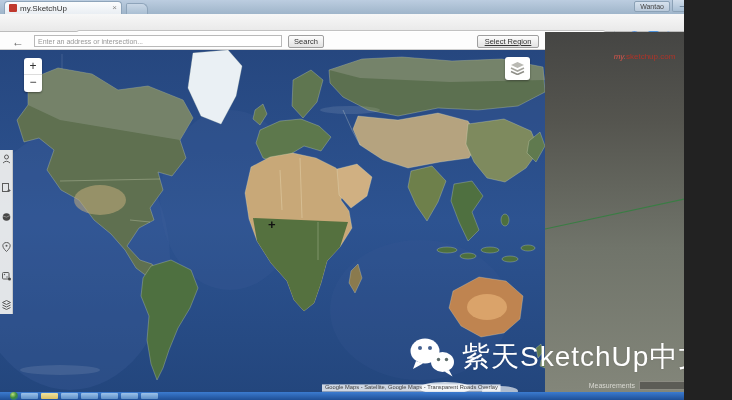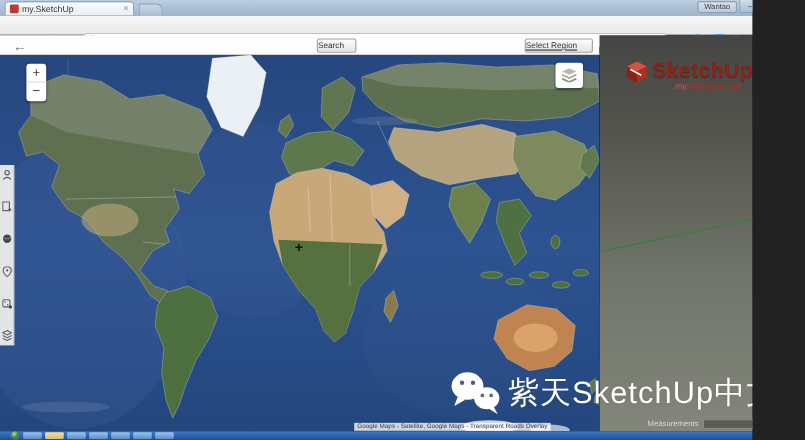"Enter an address or intersection..." input.abs { html: none -> <input> }
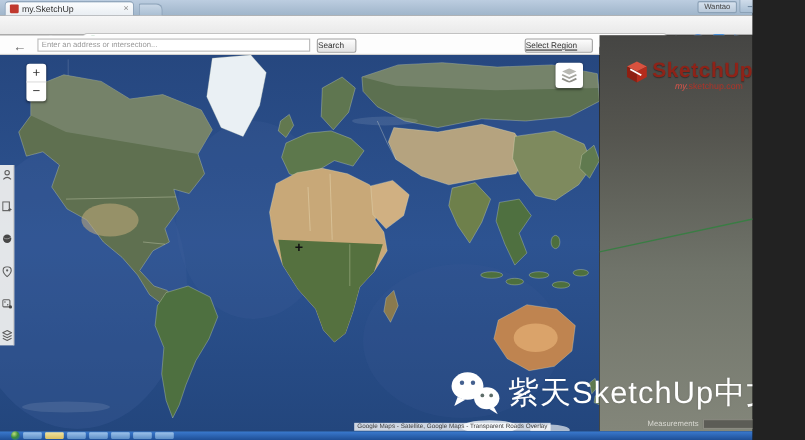"Search" .gbtn { text-align: left -> center }
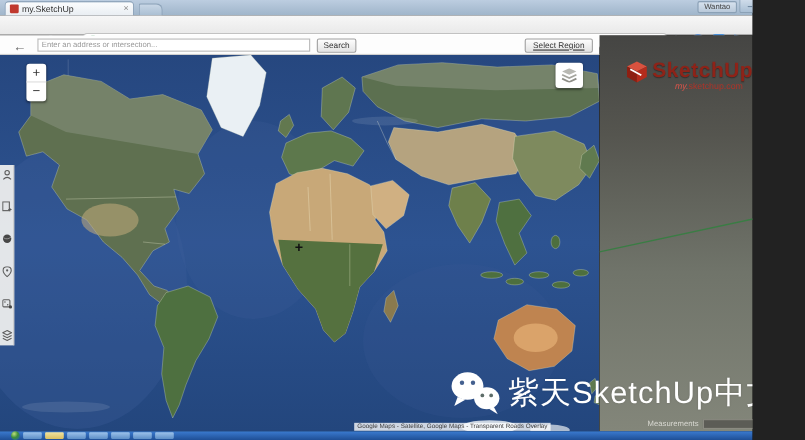"SketchUp" div { html: <div> <svg> <polygon></polygon> <polygon></polygon> <polygon></polygon> <path></path> </svg> <span>SketchUp</span> <span>BETA</span> </div> -> none }
